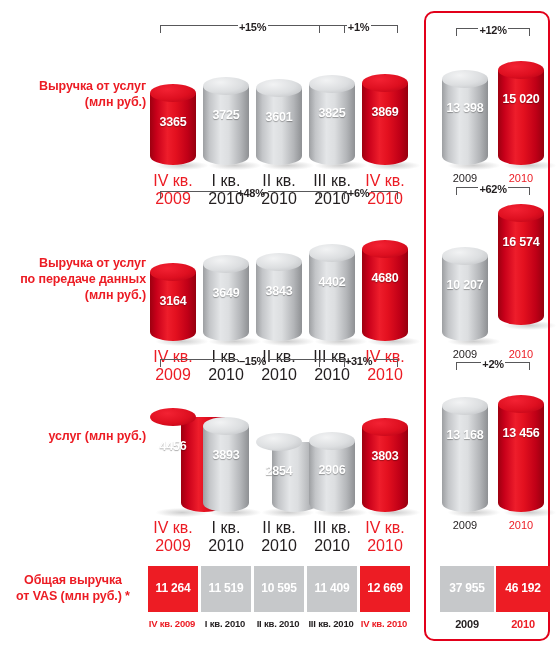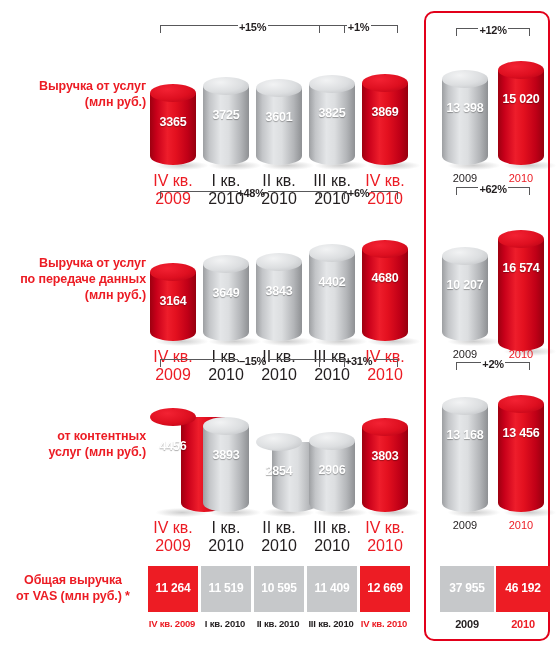"16 574" div.cyl { top: 239px -> 213px }
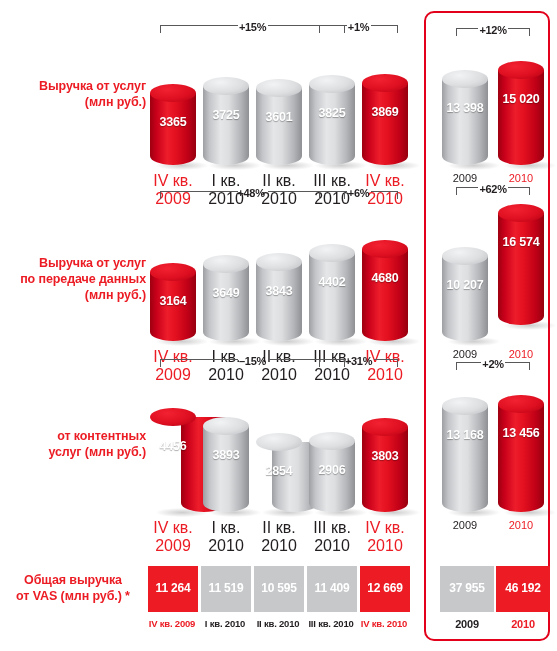"от контентных" div { html: <div>от контентных</div> -> none }
